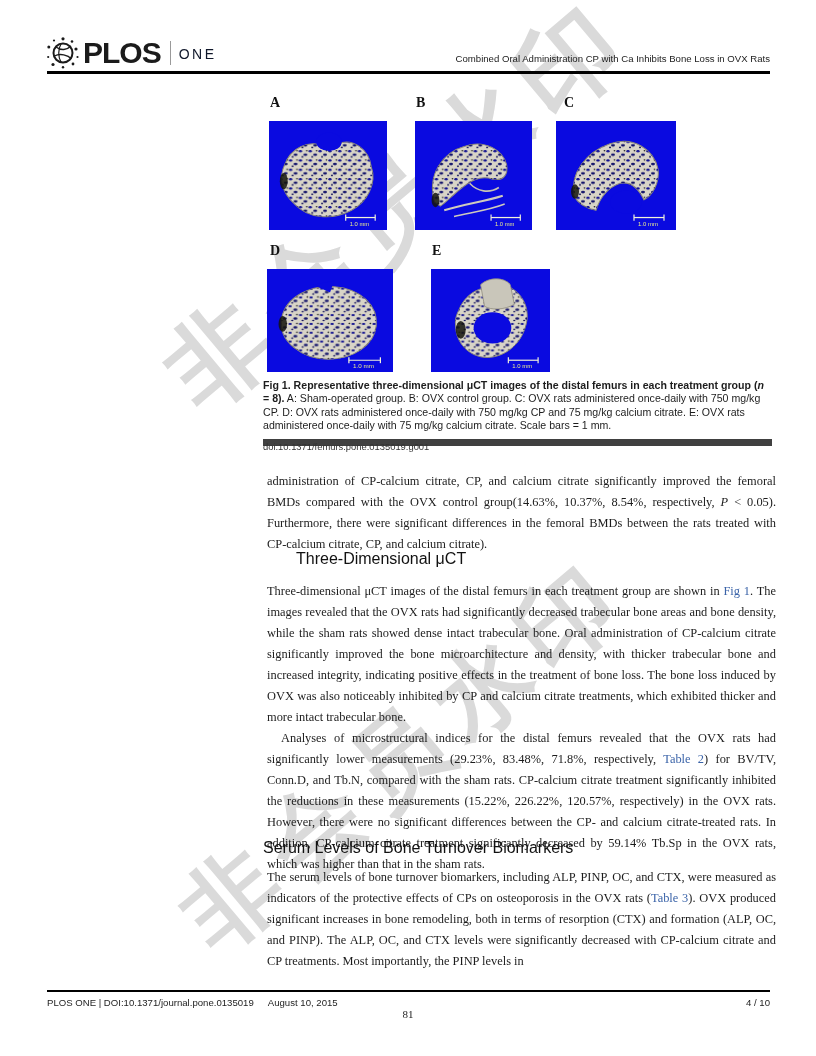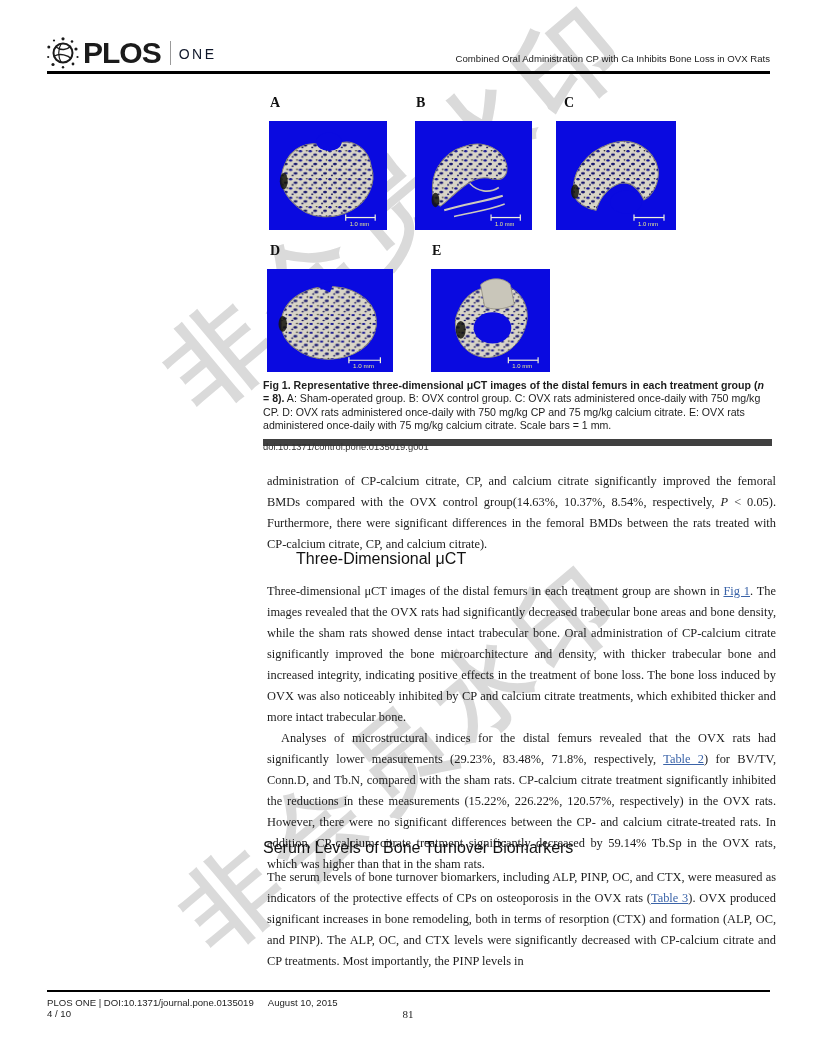"doi:10.1371/control.pone.0135019.g001" div.doi { text: doi:10.1371/control.pone.0135019.g001 -> doi:10.1371/femurs.pone.0135019.g001 }
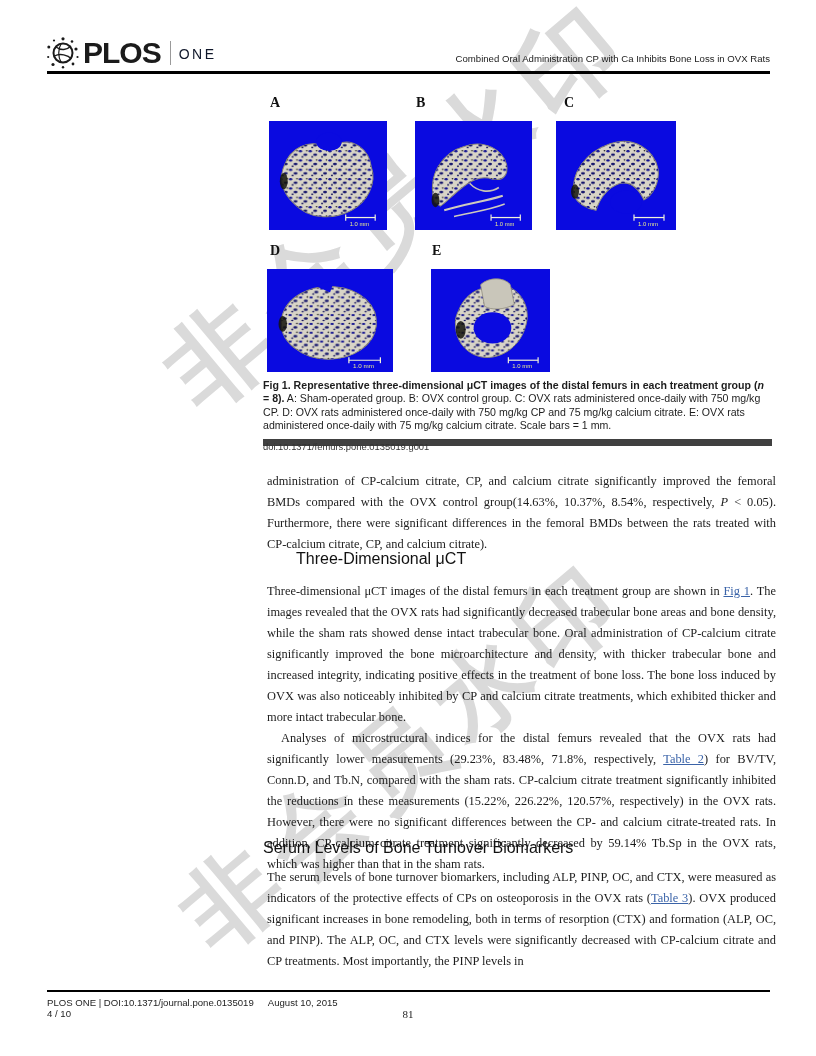"Fig 1" a.xref { text-decoration: underline -> none }
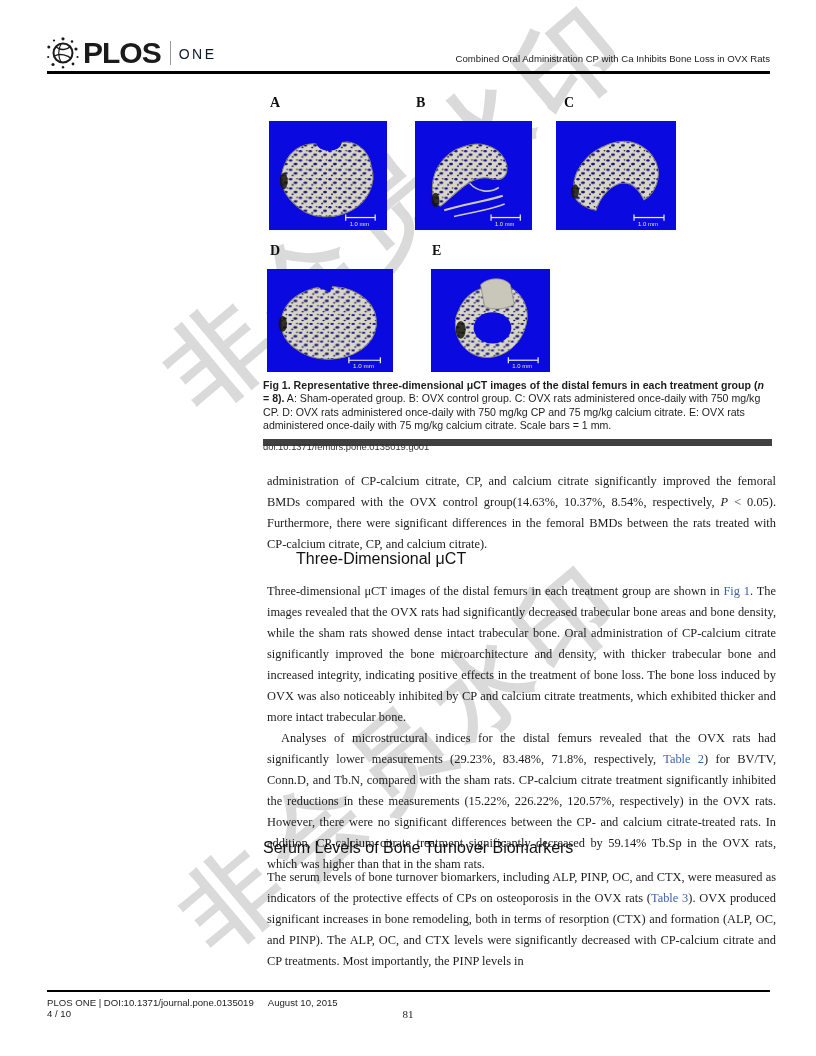"PLOS ONE |" .footer-line { flex-direction: column -> none; justify-content: flex-start -> space-between }
